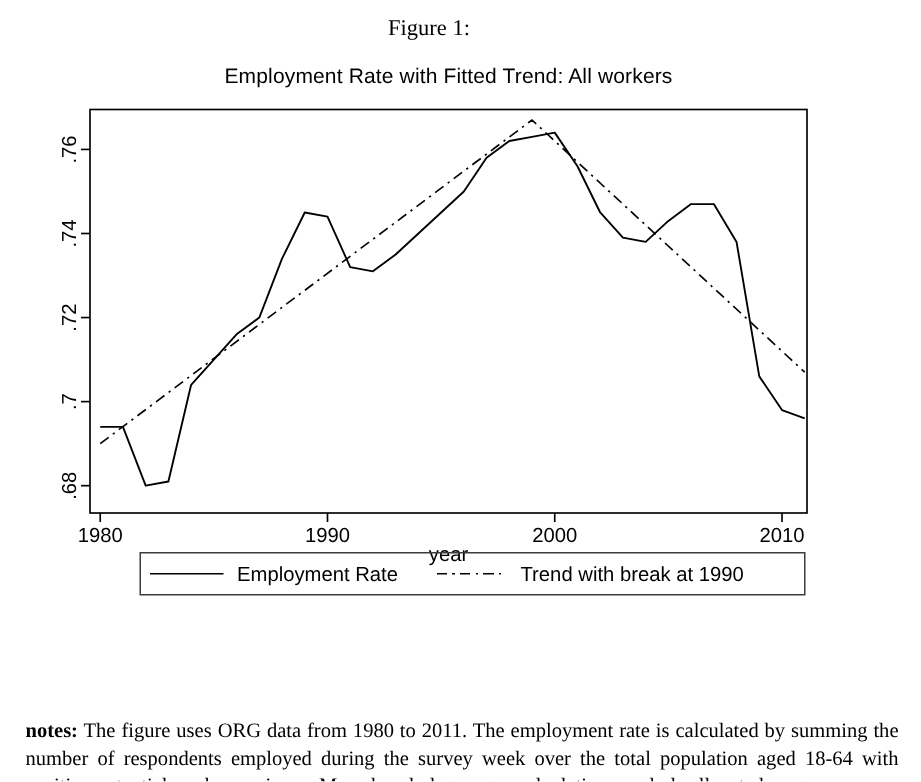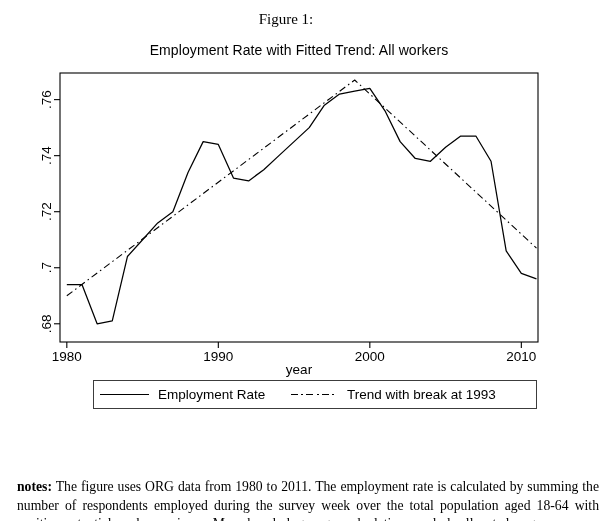"Employment Rate" .legend { top: 380px -> 368px }
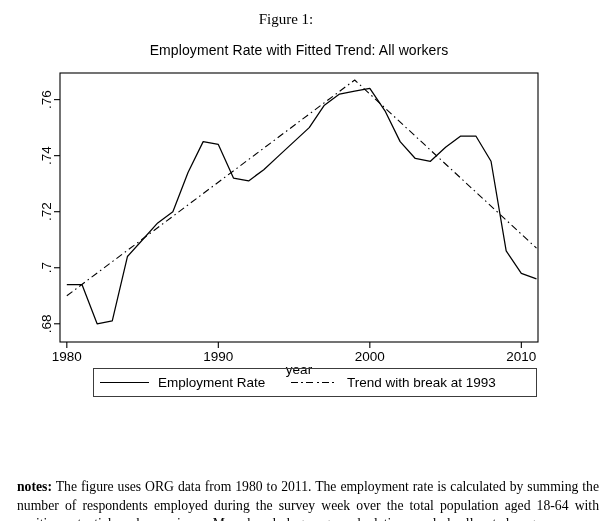"Trend with break at 1993" span.legend-label { text: 1993 -> 1990 }
